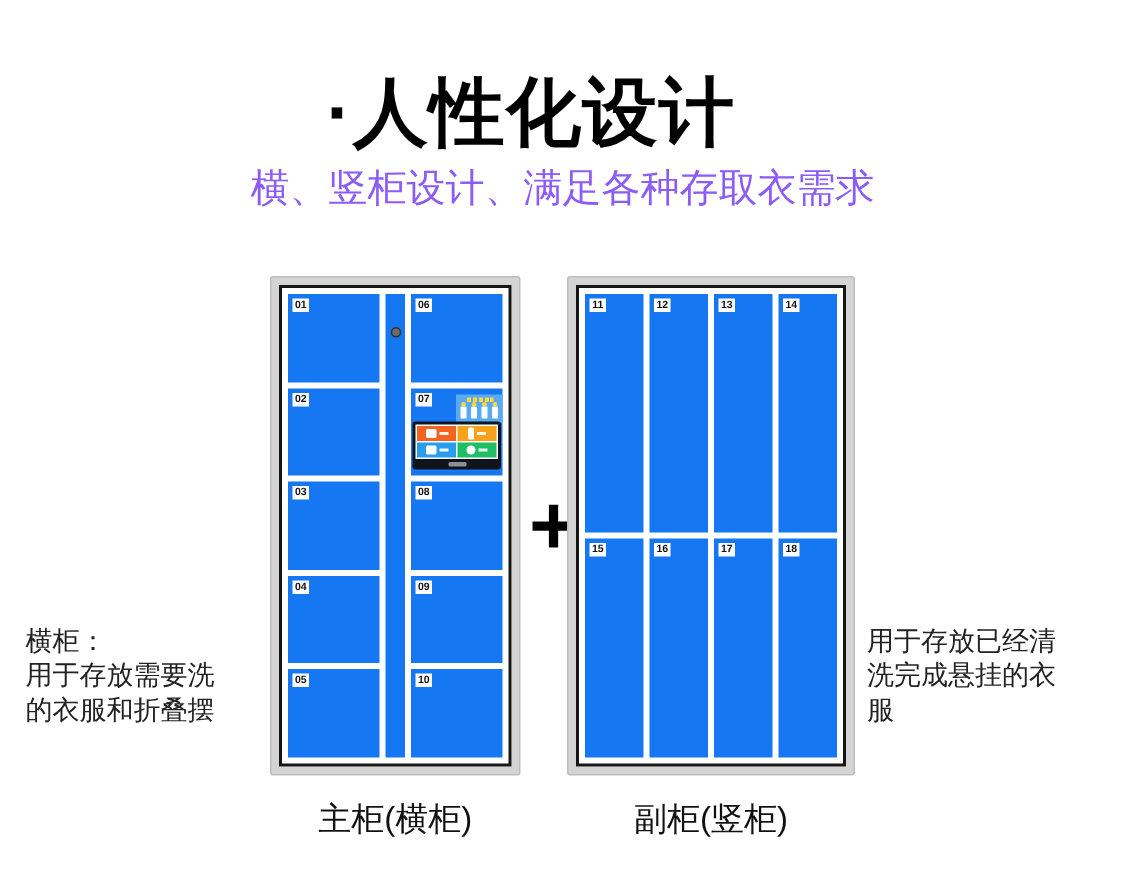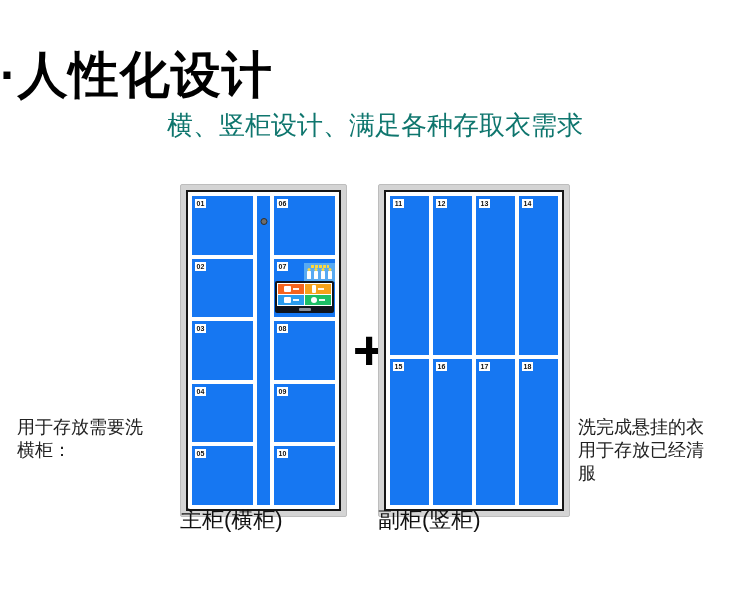"·人性化设计" .title { text-align: none -> center }
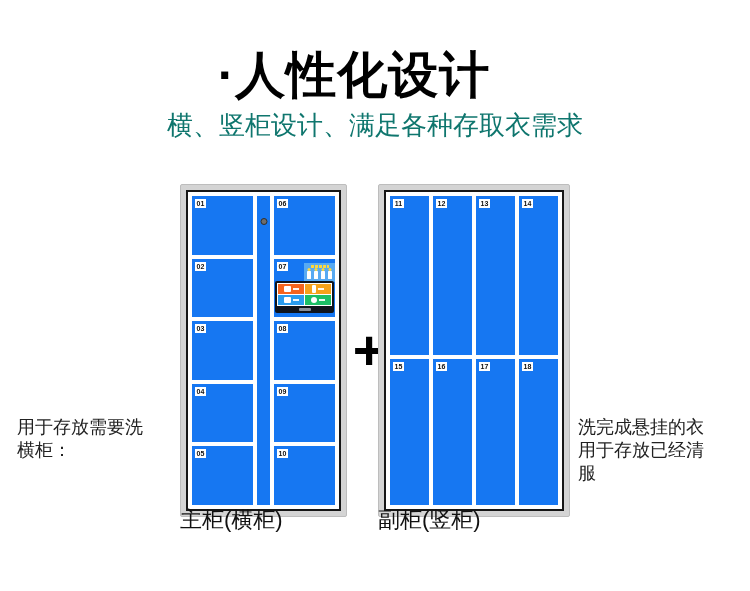"横、竖柜设计、满足各种存取衣需求" .subtitle { color: #0f766e -> #8b5cf6 }
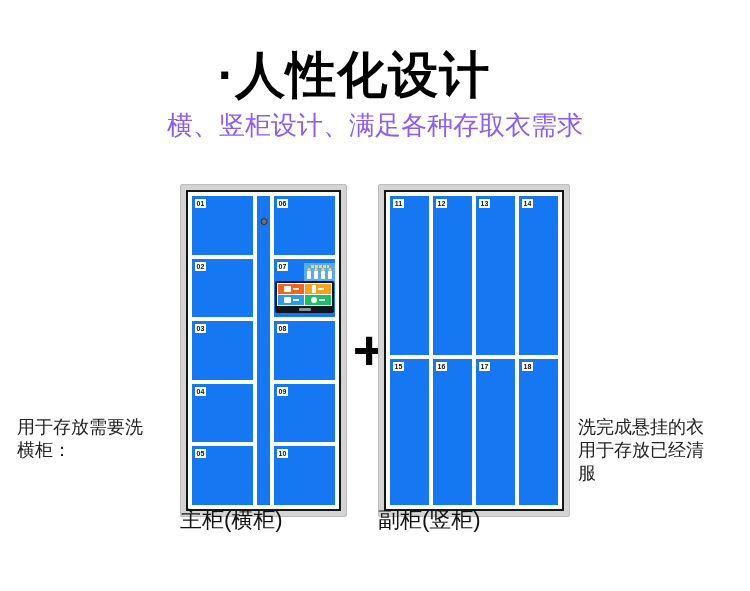"用于存放需要洗" div { order: before "横柜：" -> after "横柜：" }
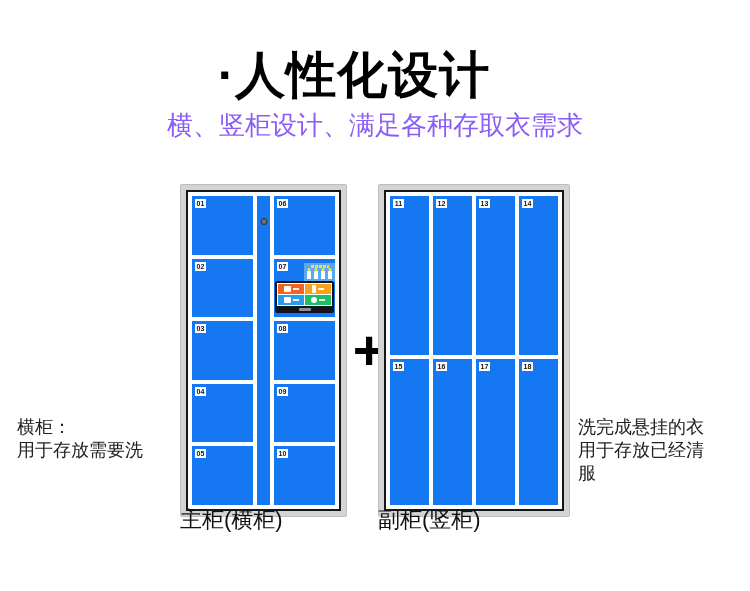"洗完成悬挂的衣" div { order: before "用于存放已经清" -> after "用于存放已经清" }
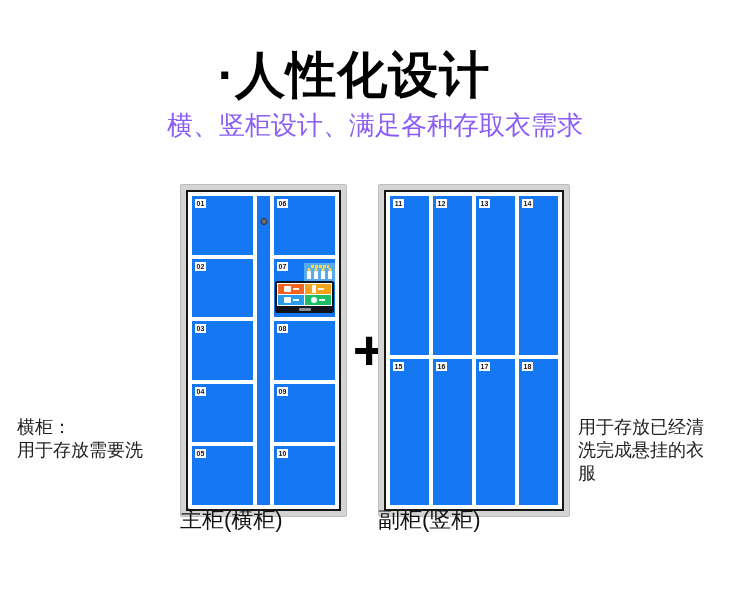"的衣服和折叠摆" div { html: none -> <div>的衣服和折叠摆</div> }
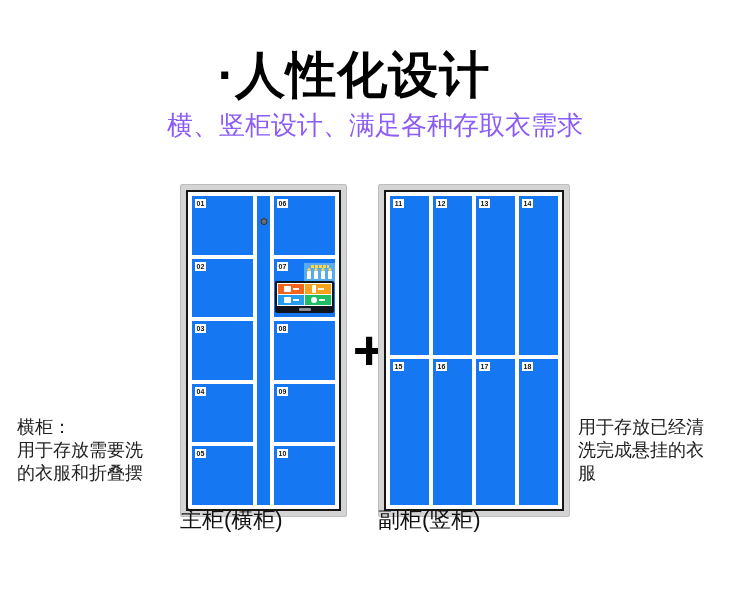"主柜(横柜)" .caption { text-align: left -> center; top: 505px -> 531px }
